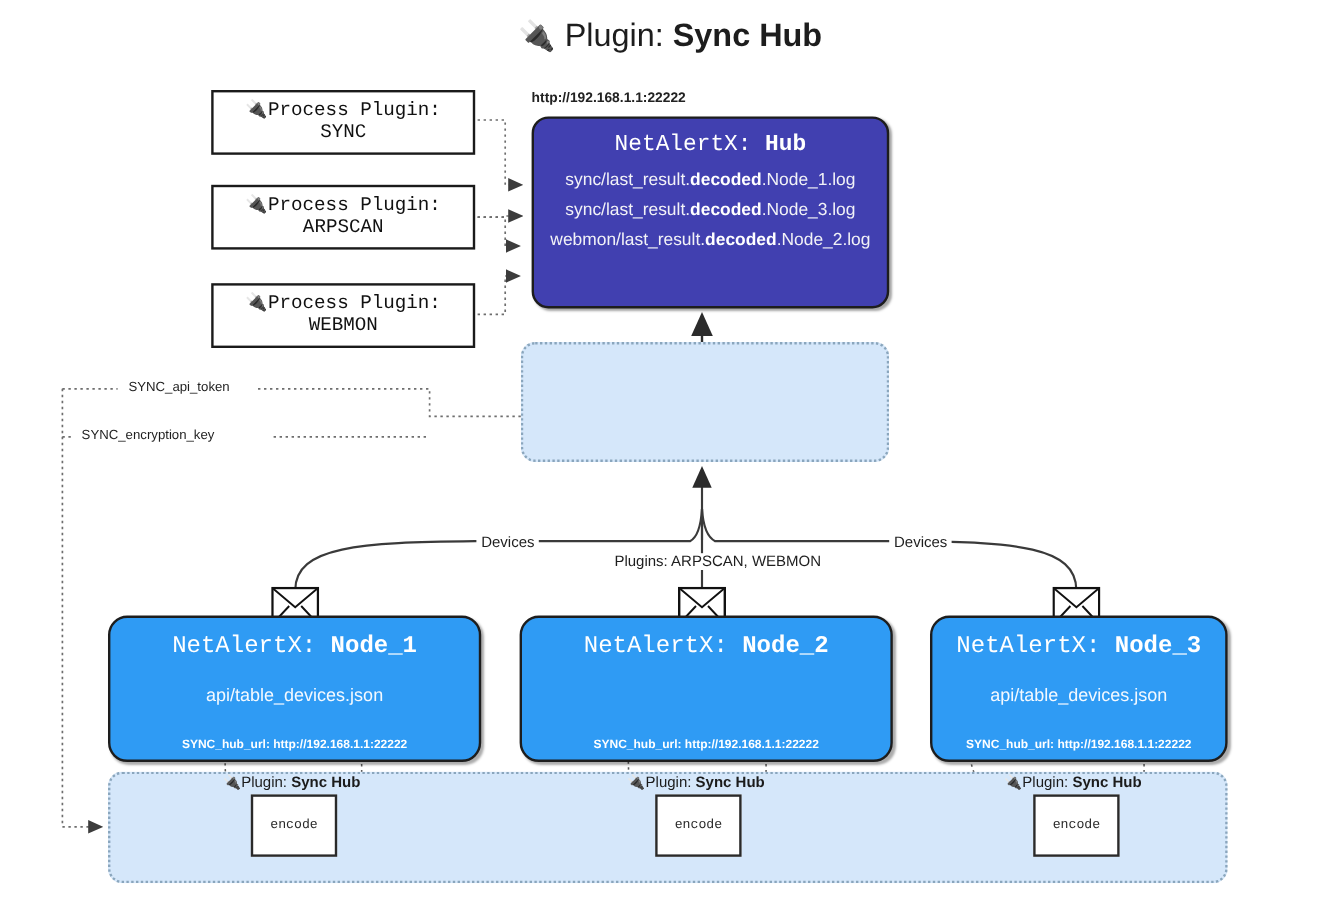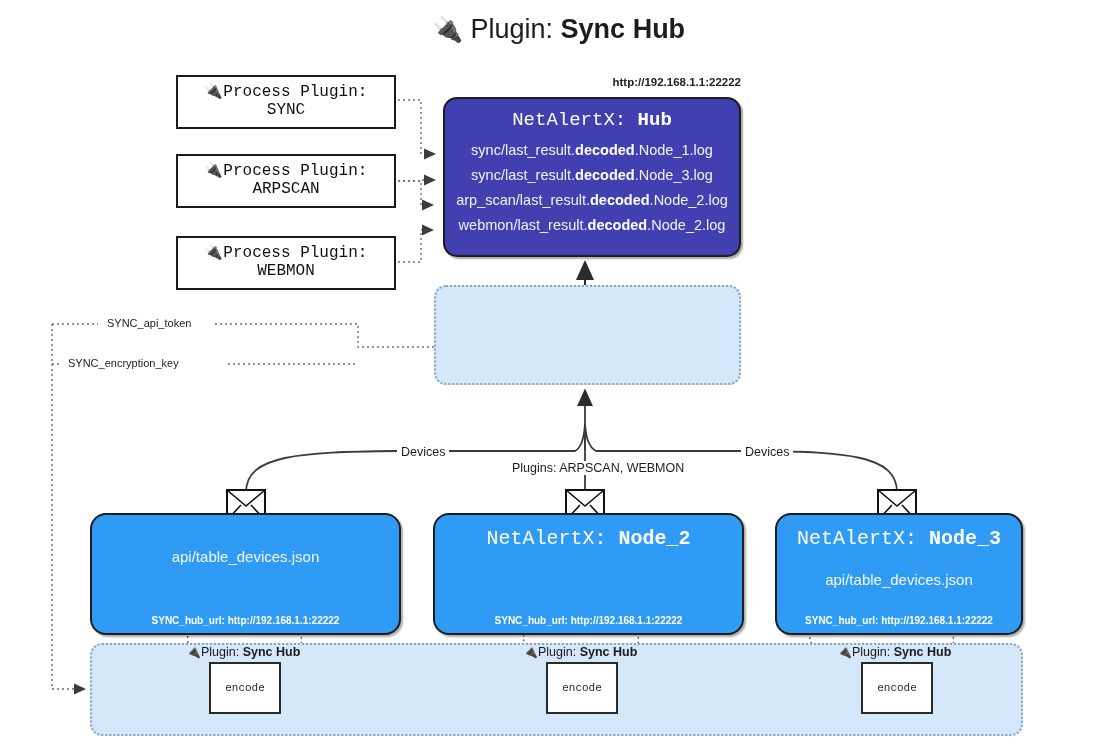"http://192.168.1.1:22222" #hub-url { text-align: right -> left }
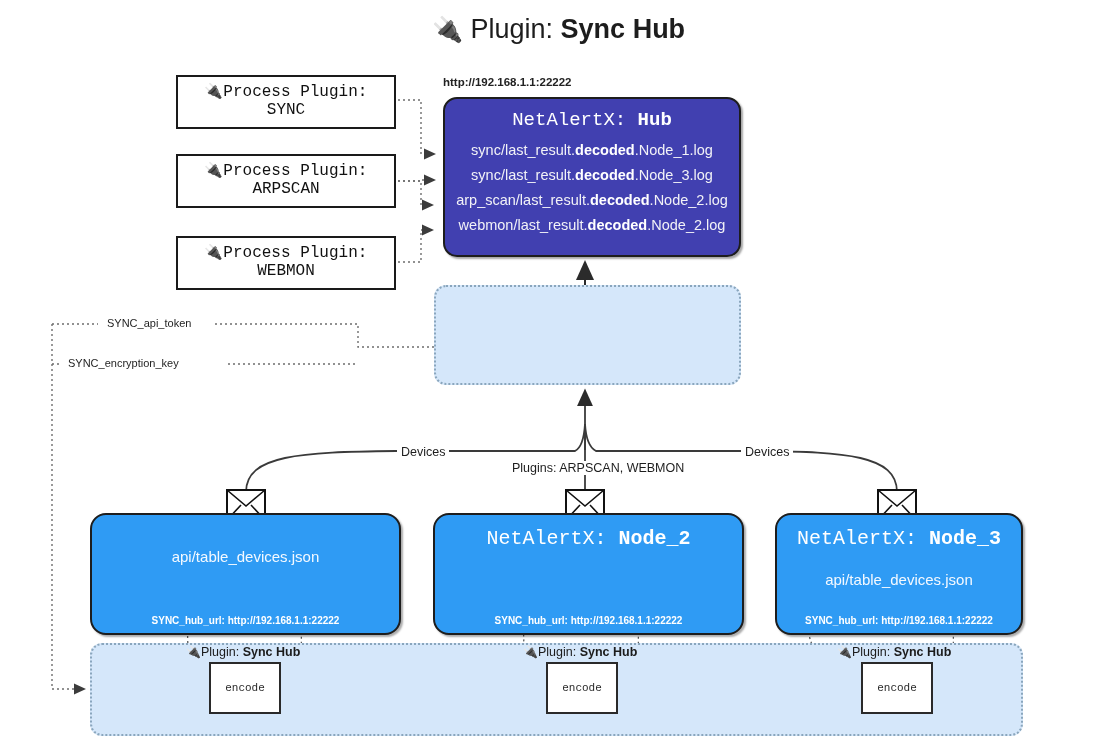"arp_scan/last_result.decoded.Node_2.log" div.hub-line { html: <div><span>arp_scan/last_result.</span><b>decoded</b><span>.Node_2.log</span></div> -> none }
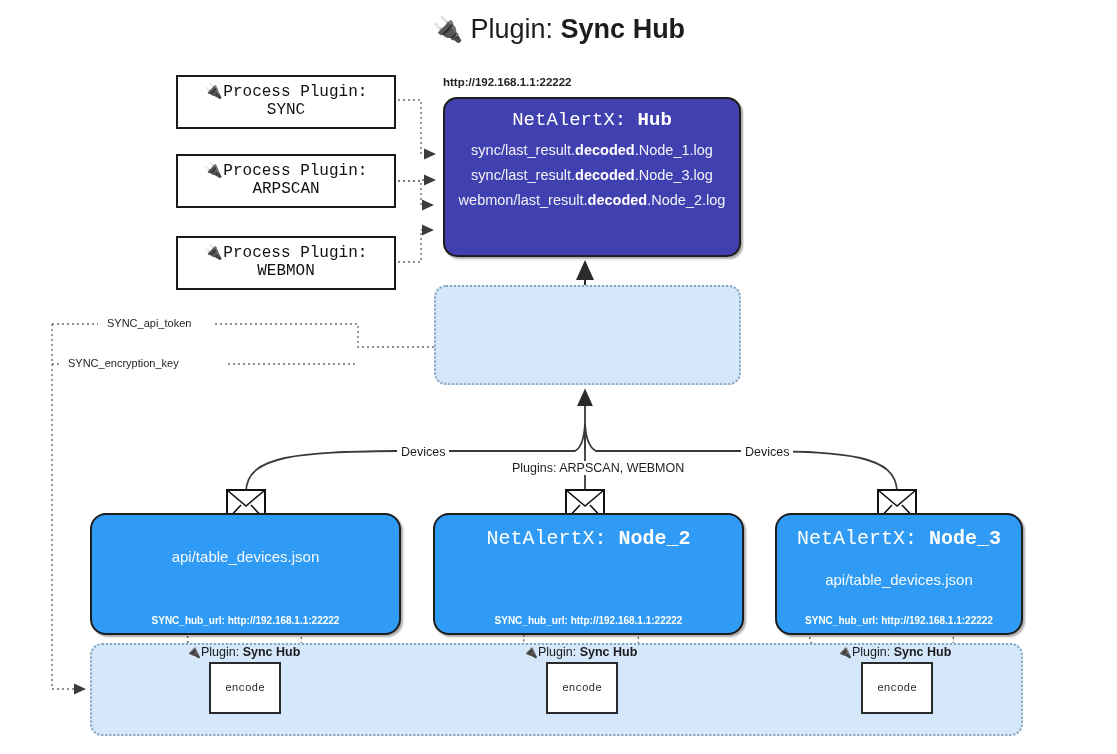"NetAlertX: Node_1" div.node-title { html: none -> <div><span>NetAlertX: </span><b>Node_1</b></div> }
